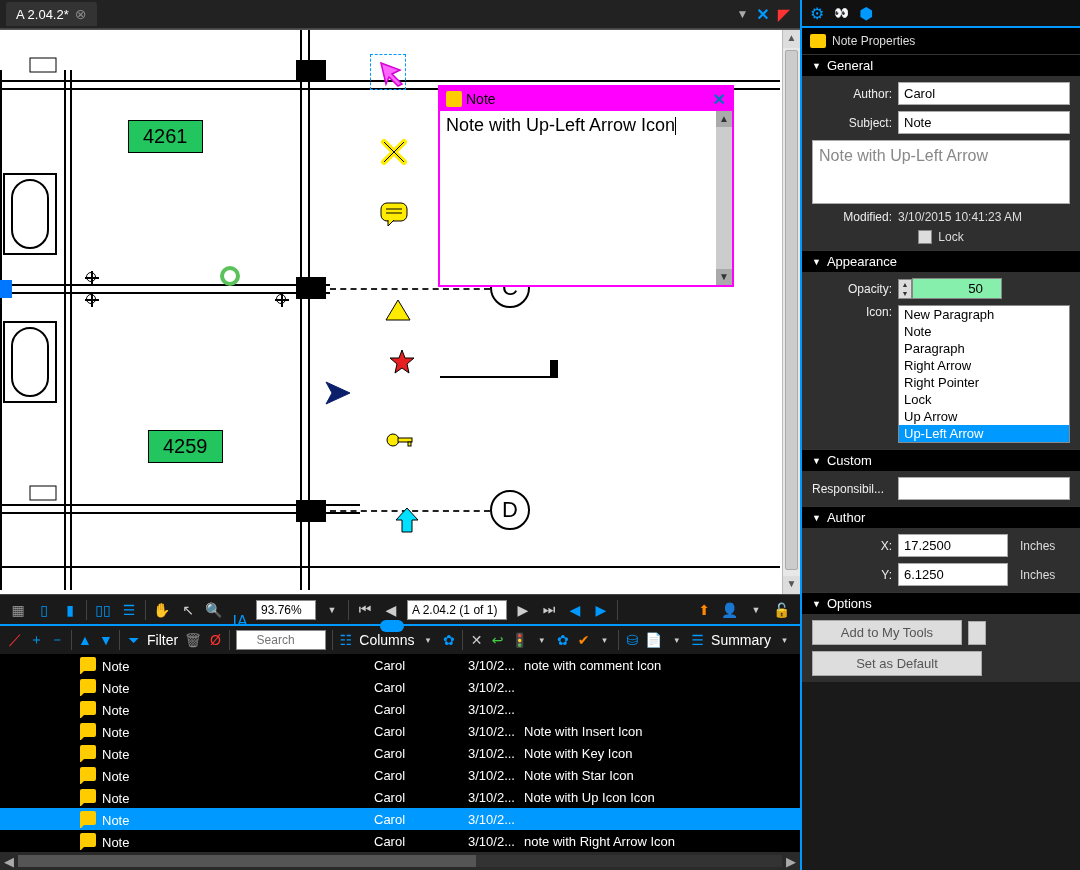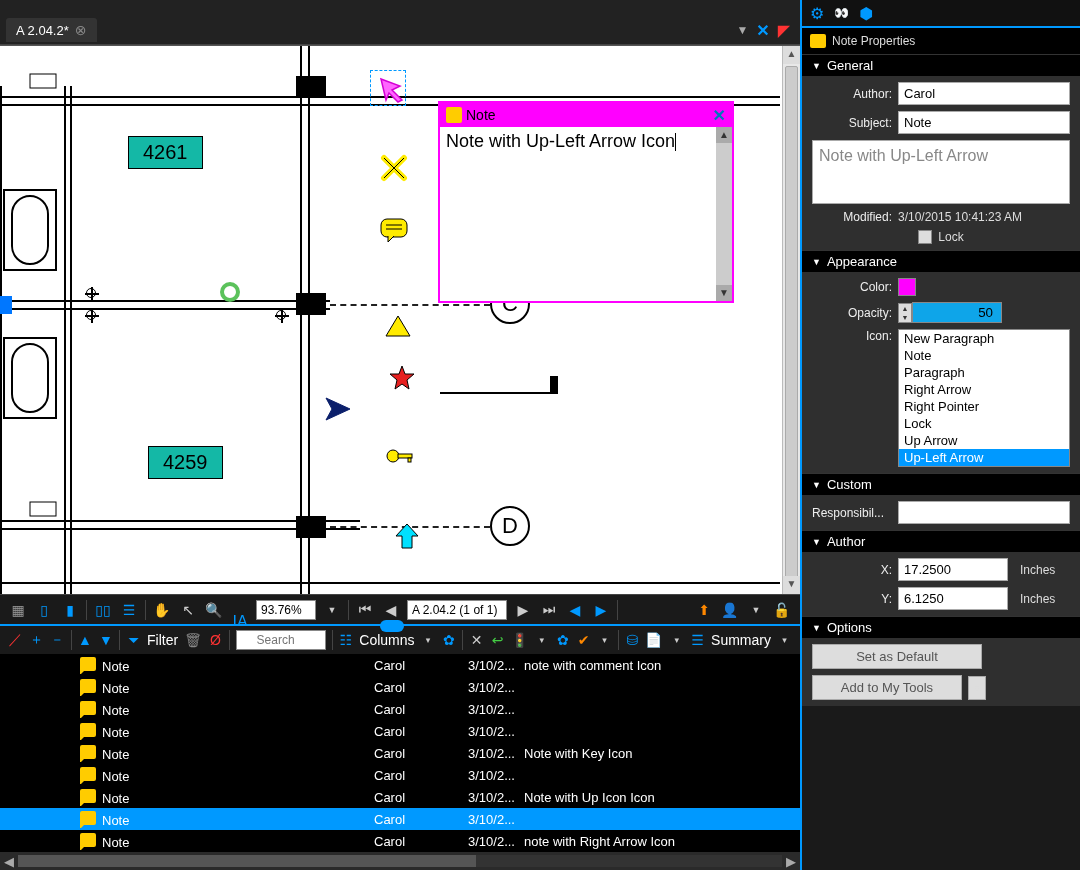"A 2.04.2*" .tab-bar { margin-top: 16px -> none }
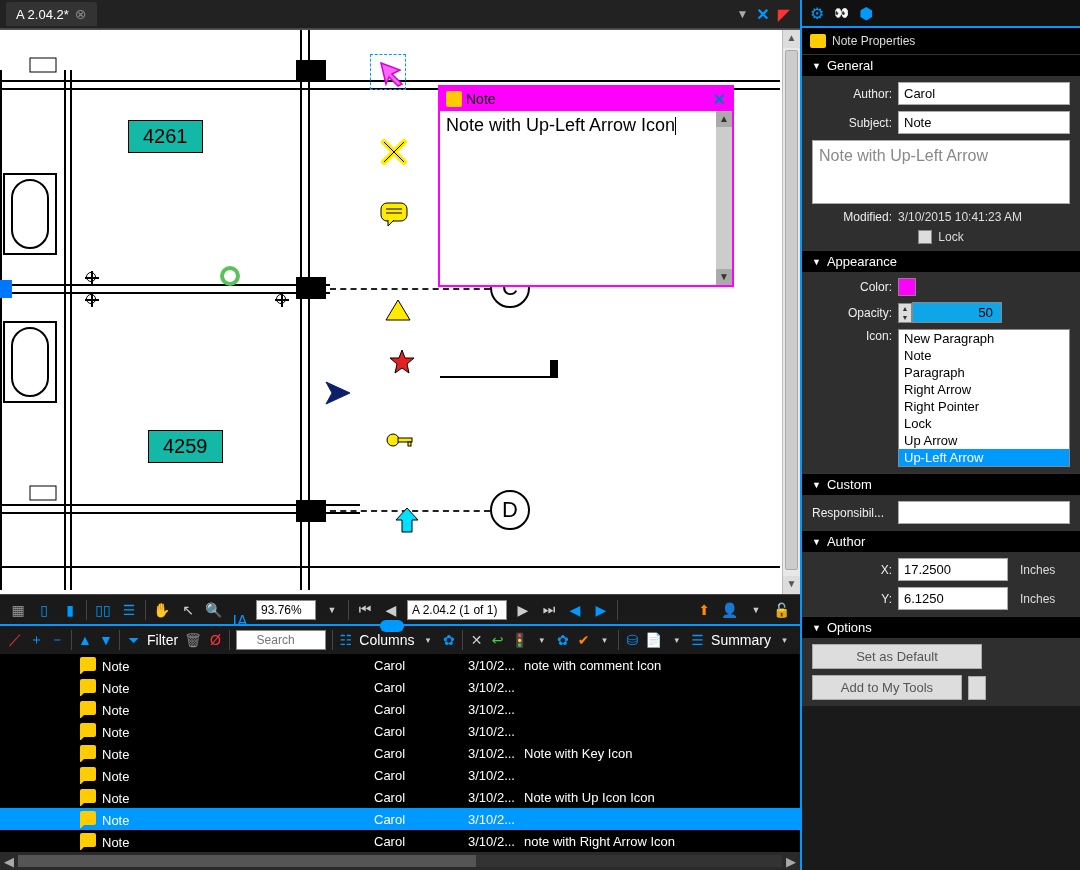"4261" .room-label { background: #14b8a6 -> #22c55e }
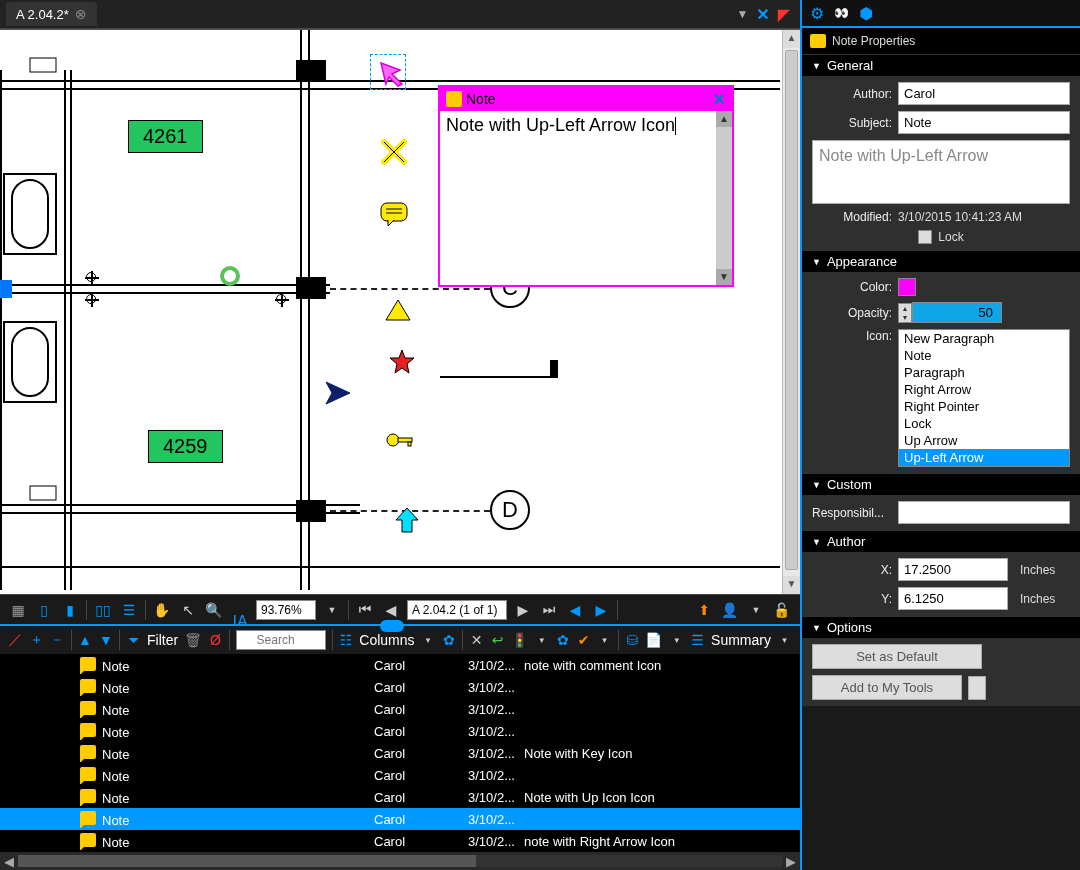"Color:" div.prop-row { html: <div> <span>Color:</span> <span></span> </div> -> none }
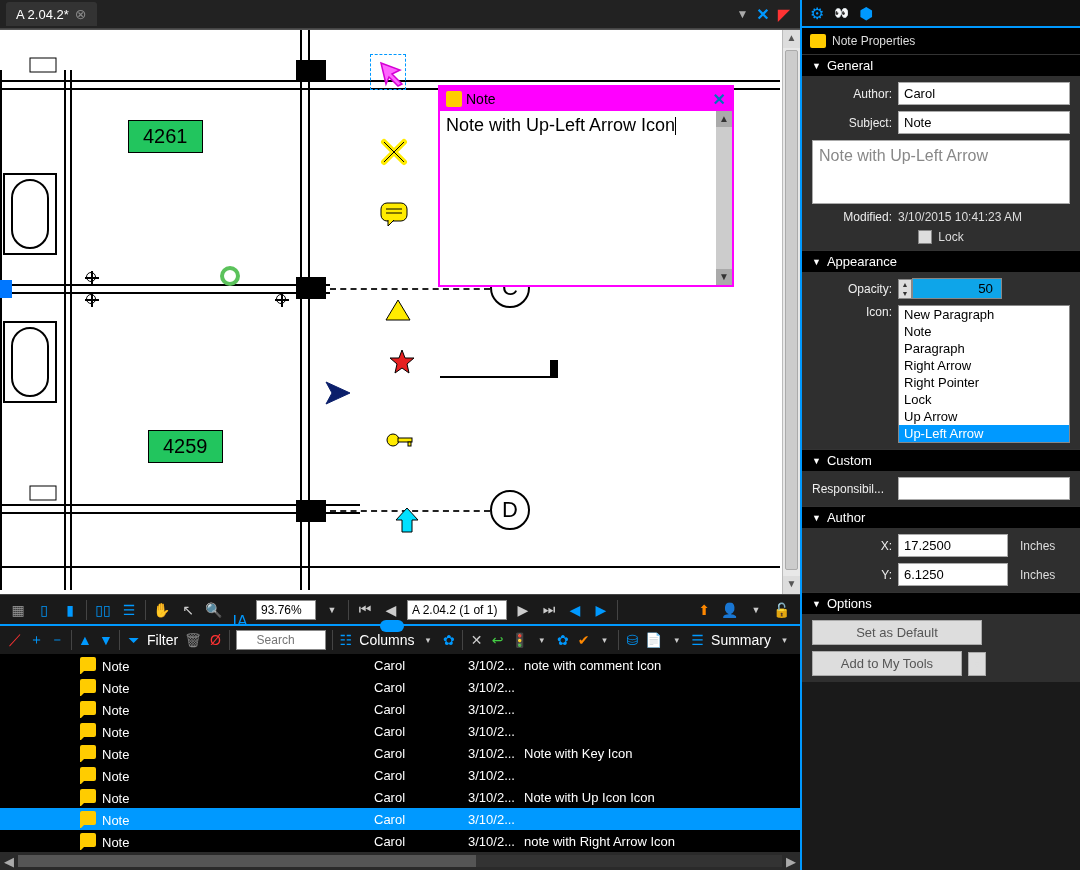"50" .num-input input { background: #0ea5e9 -> #86efac; padding: 2px 8px -> 2px 18px }
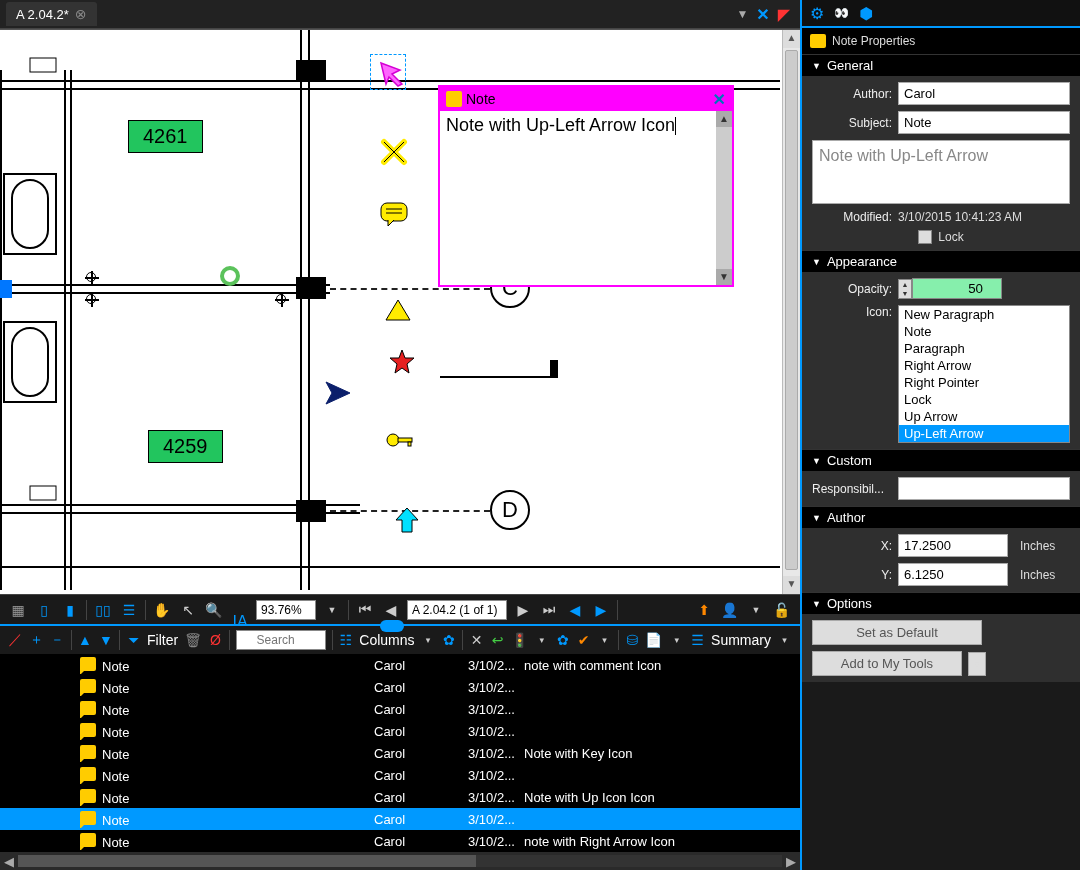"Set as Default" div.prop-row { order: before "Add to My Tools" -> after "Add to My Tools" }
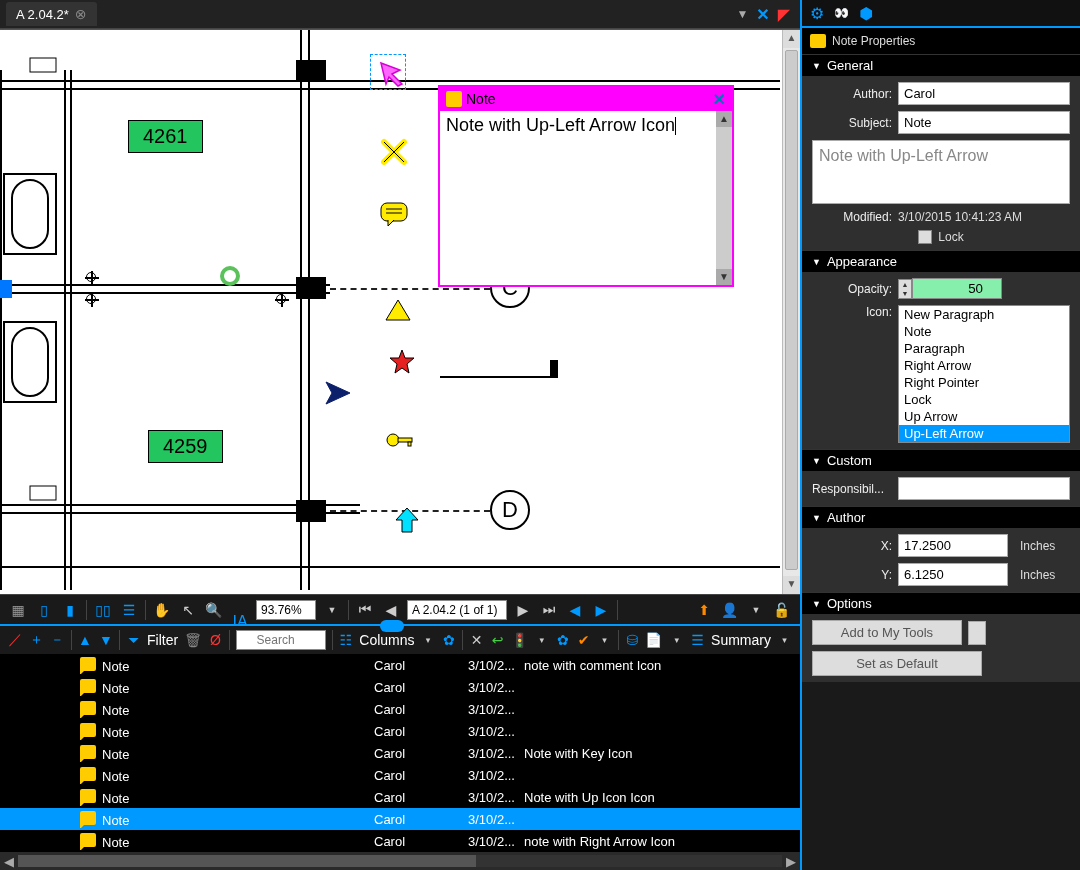"Note with Insert Icon" div.cell { html: none -> <div>Note with Insert Icon</div> }
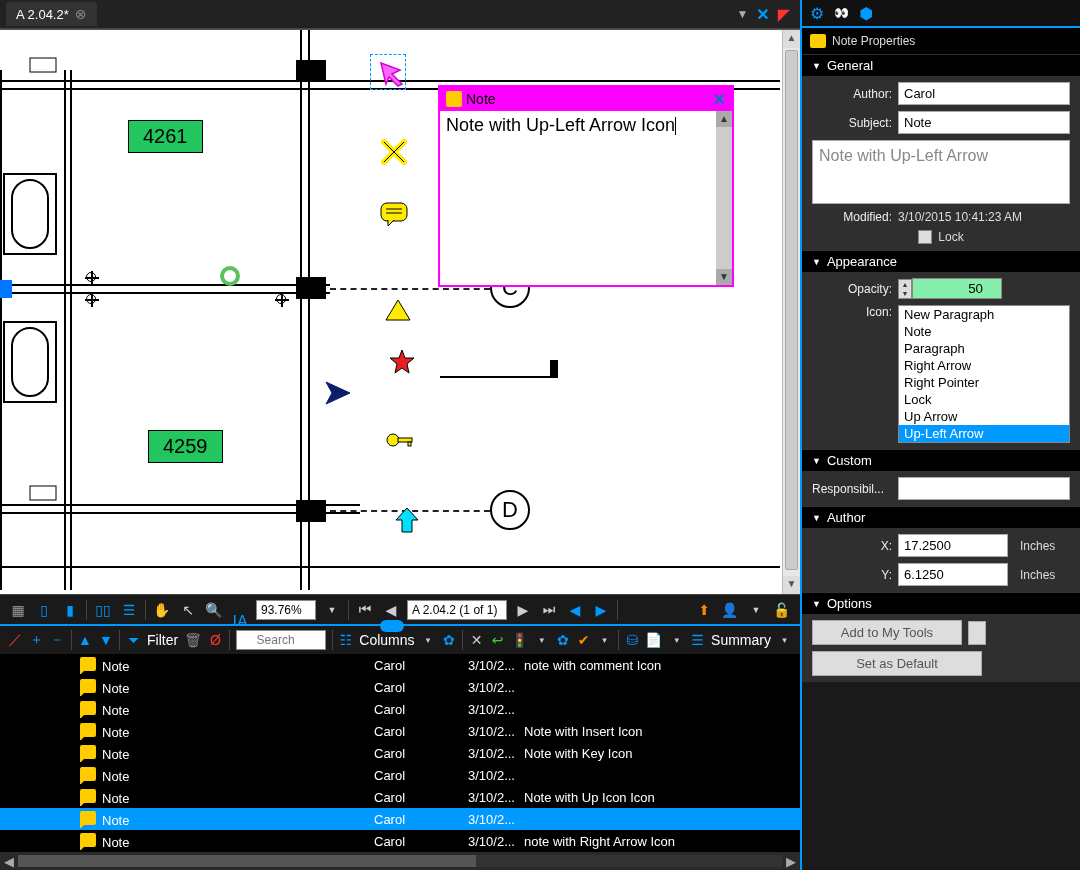"Note with Star Icon" div.cell { html: none -> <div>Note with Star Icon</div> }
